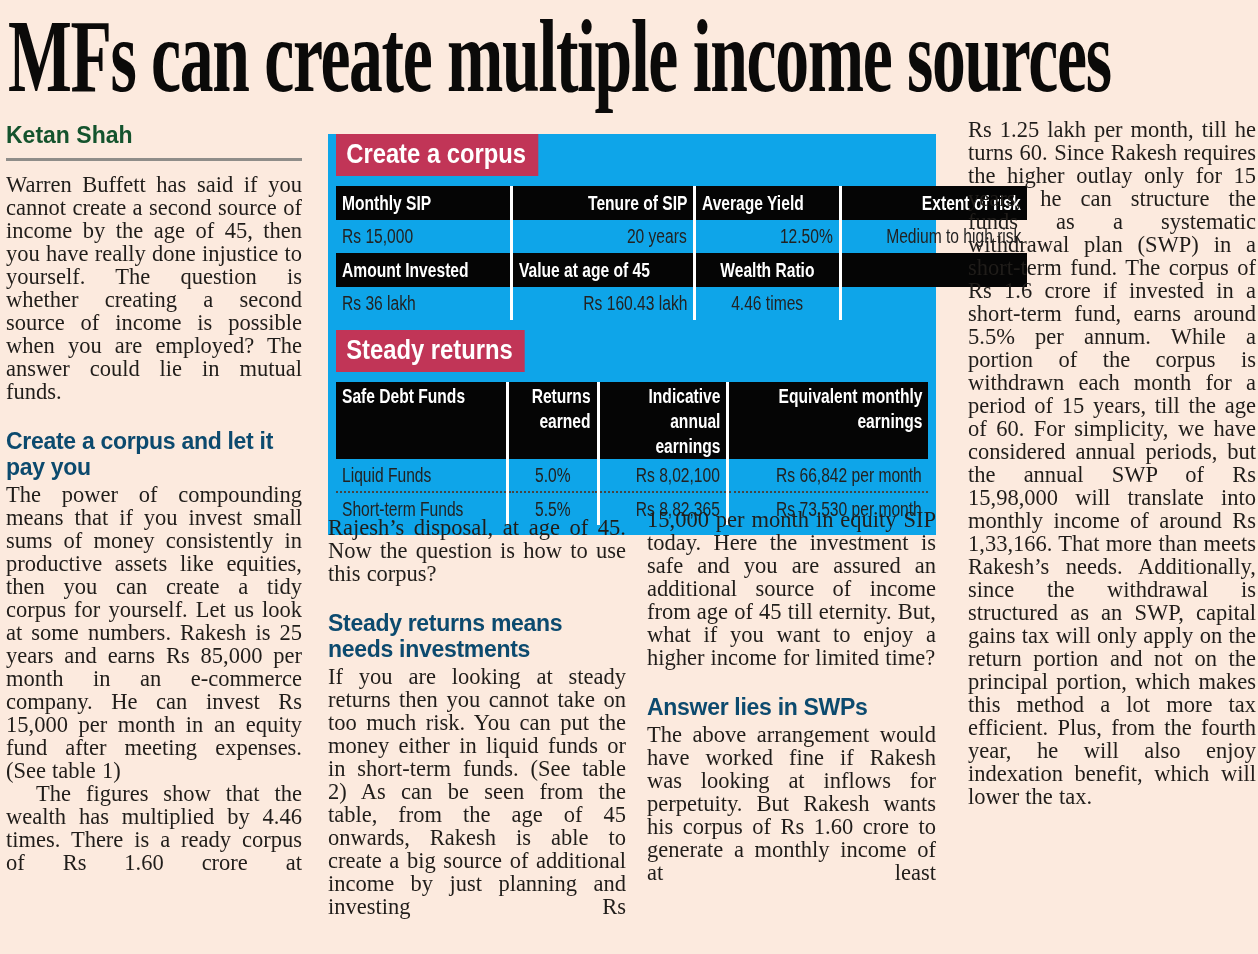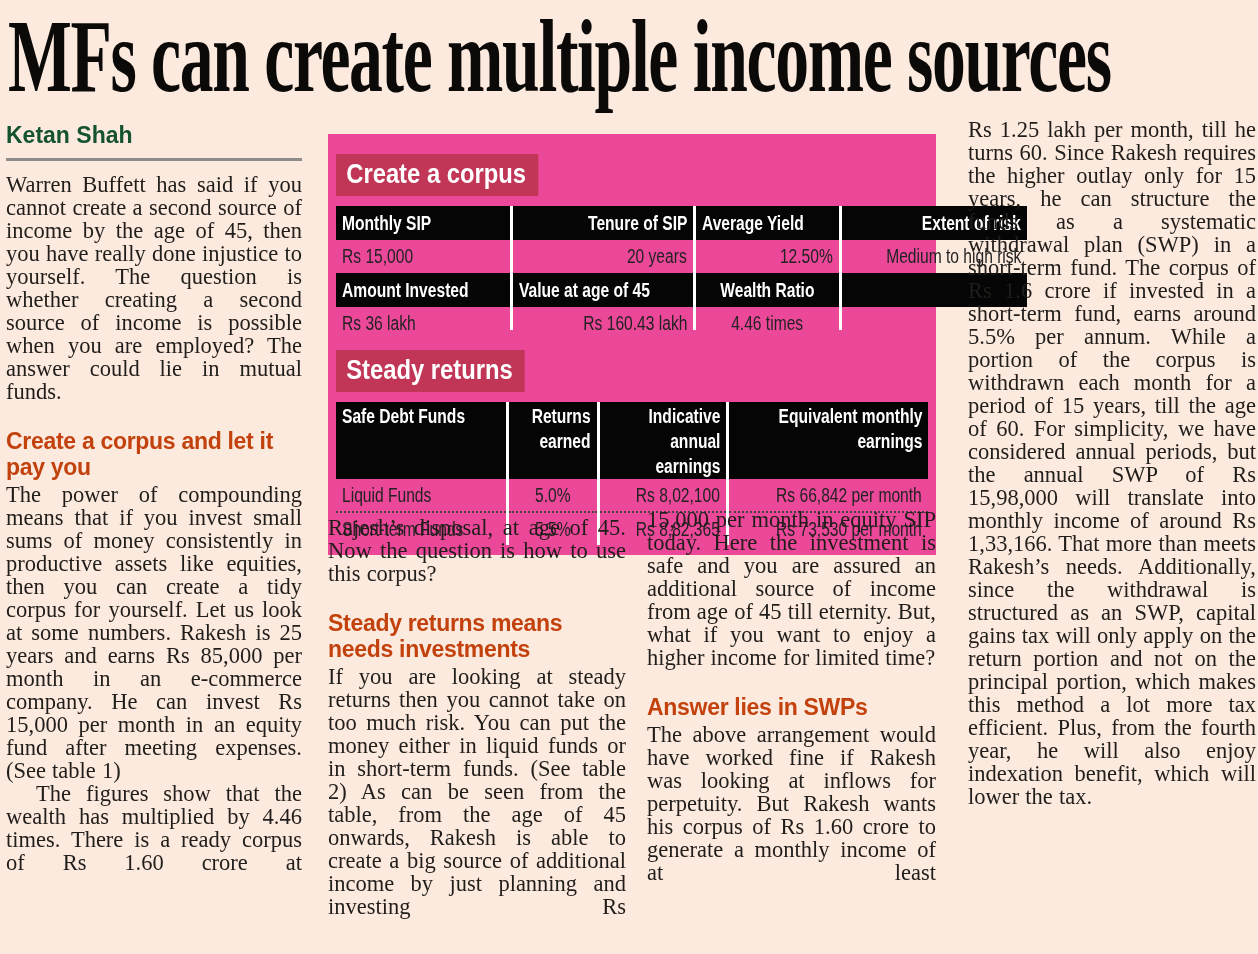"Create a corpus" .panel { background: #ec4899 -> #0ea5e9; padding: 20px 8px 10px 8px -> 0 8px 10px 8px }
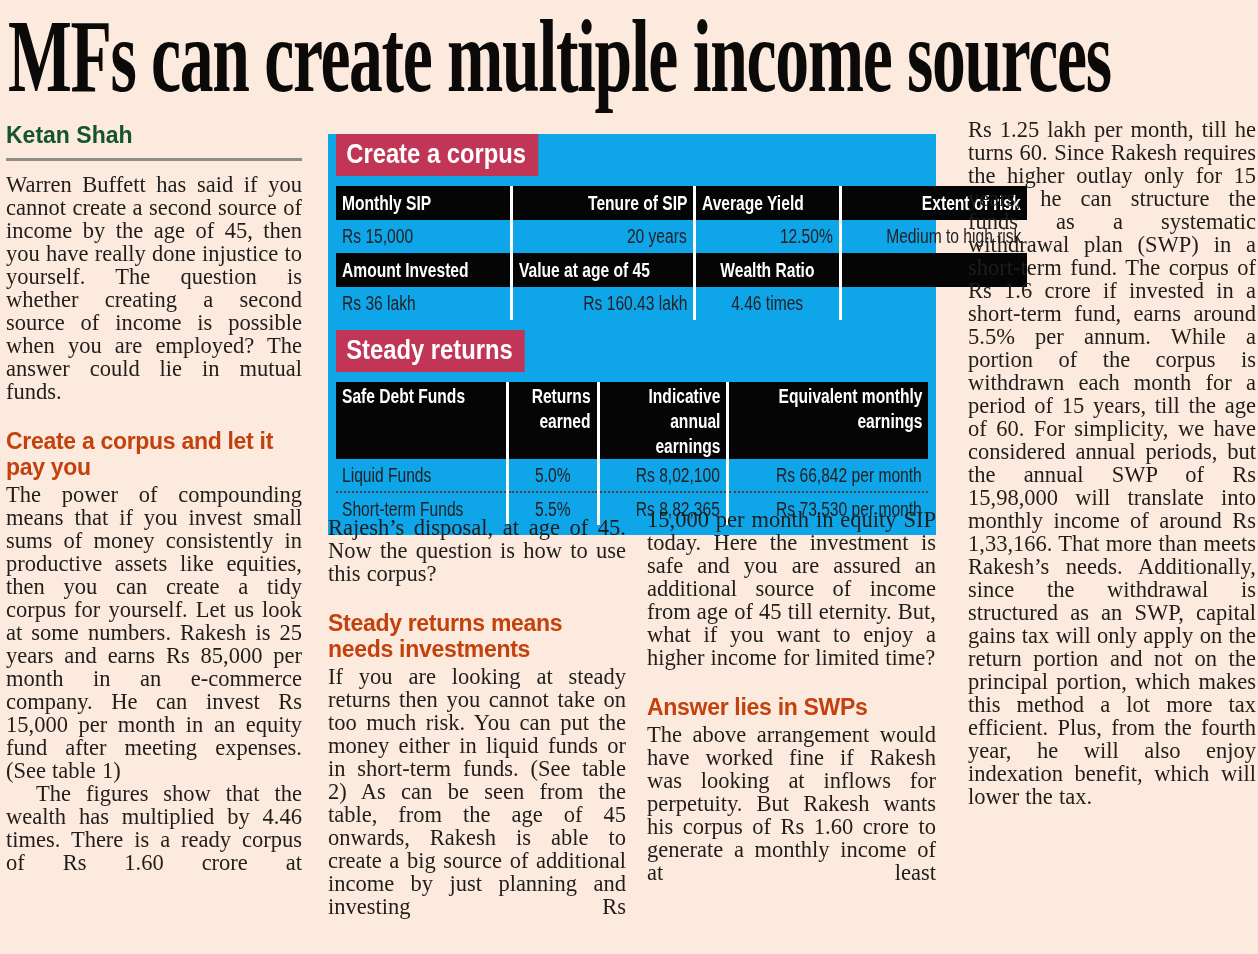"Create a corpus and let" .subhead { color: #c2410c -> #0c4a6e }
